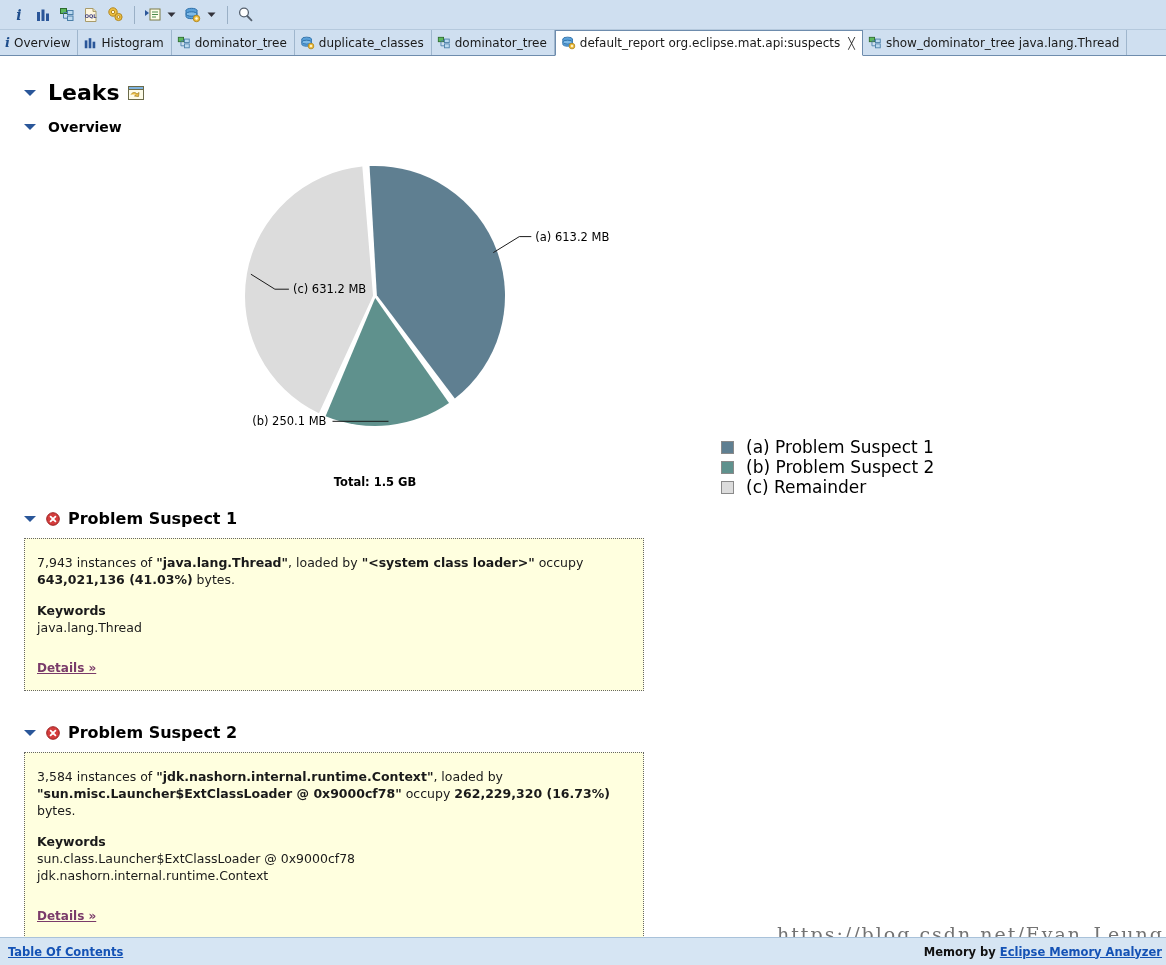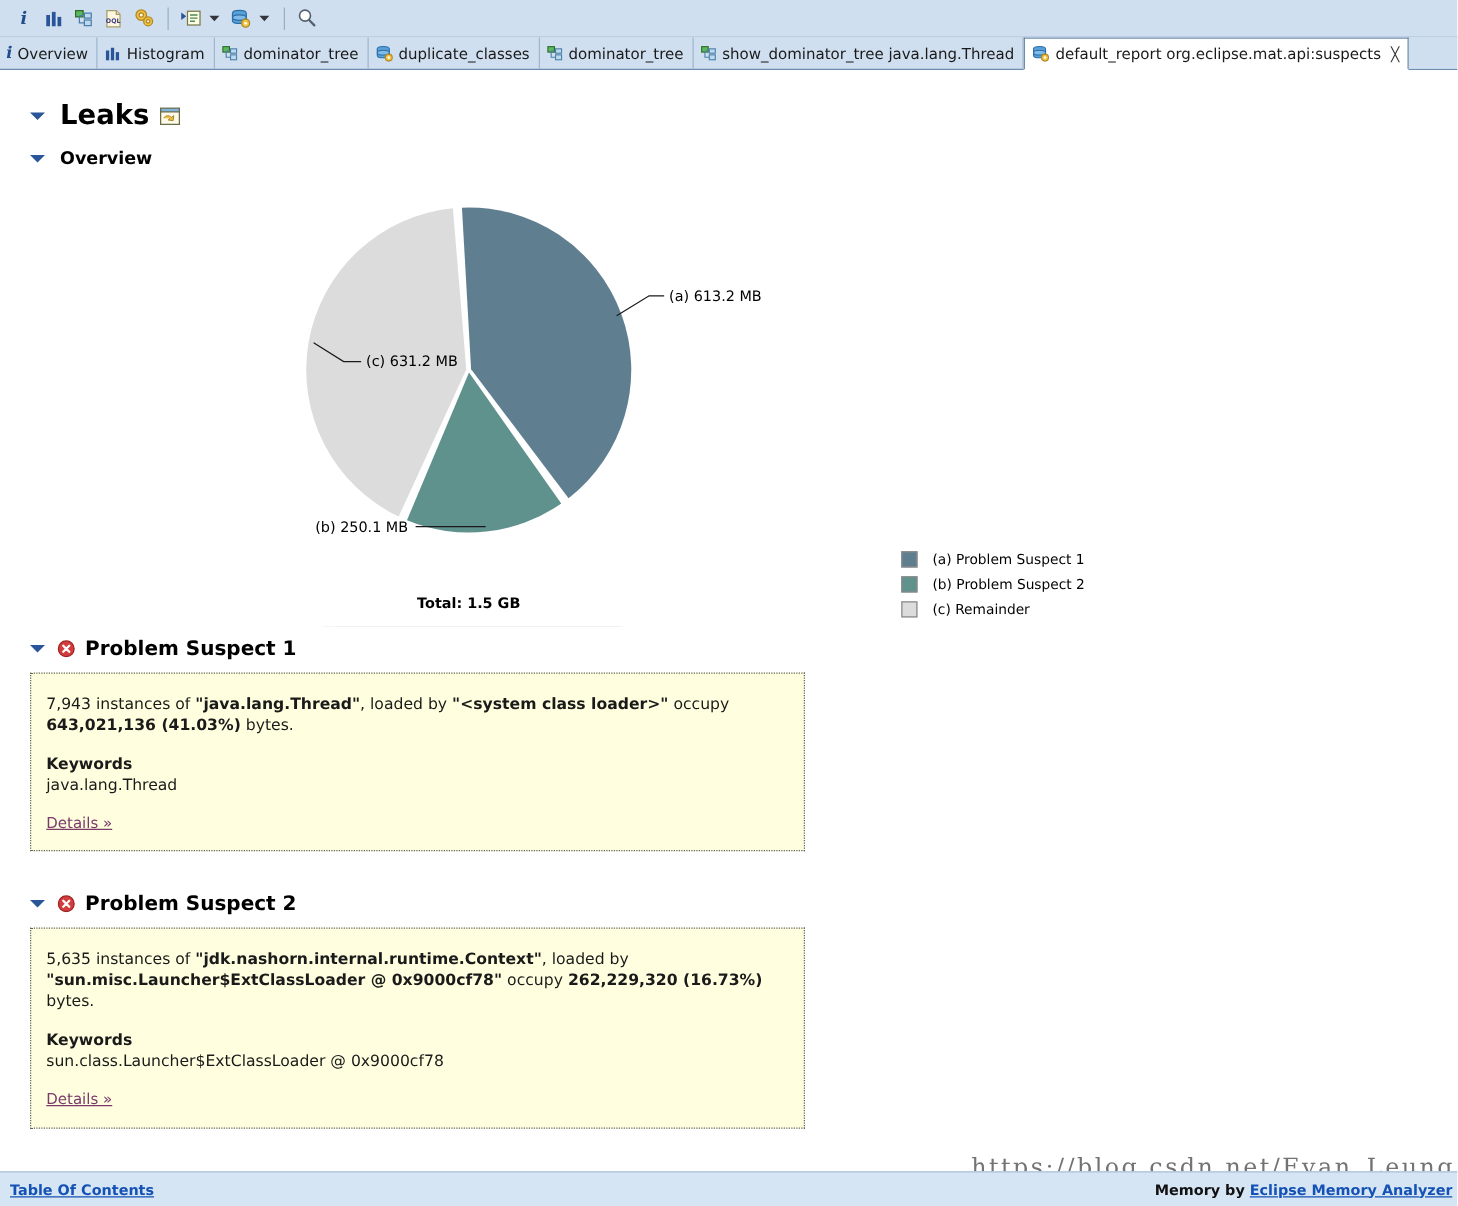"show_dominator_tree java.lang.Thread" div.tab { order: before "default_report" -> after "default_report" }
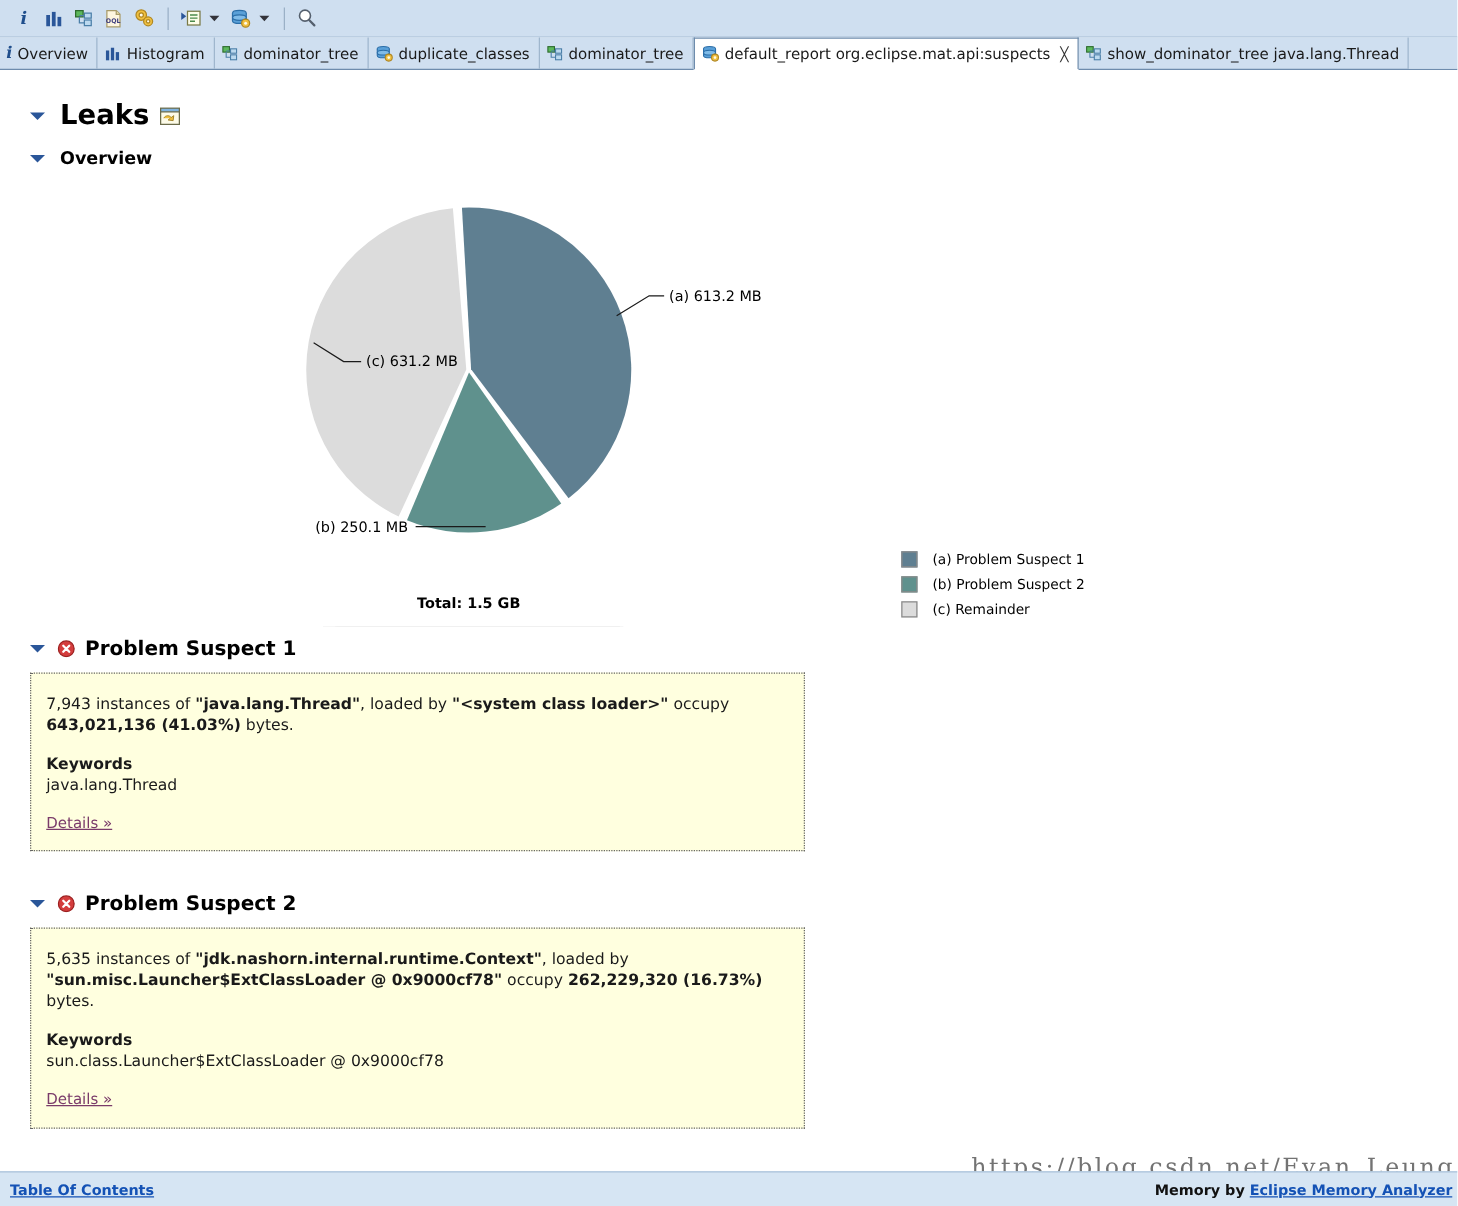"(a) Problem Suspect 1" .legend { font-size: 11px -> 17px }
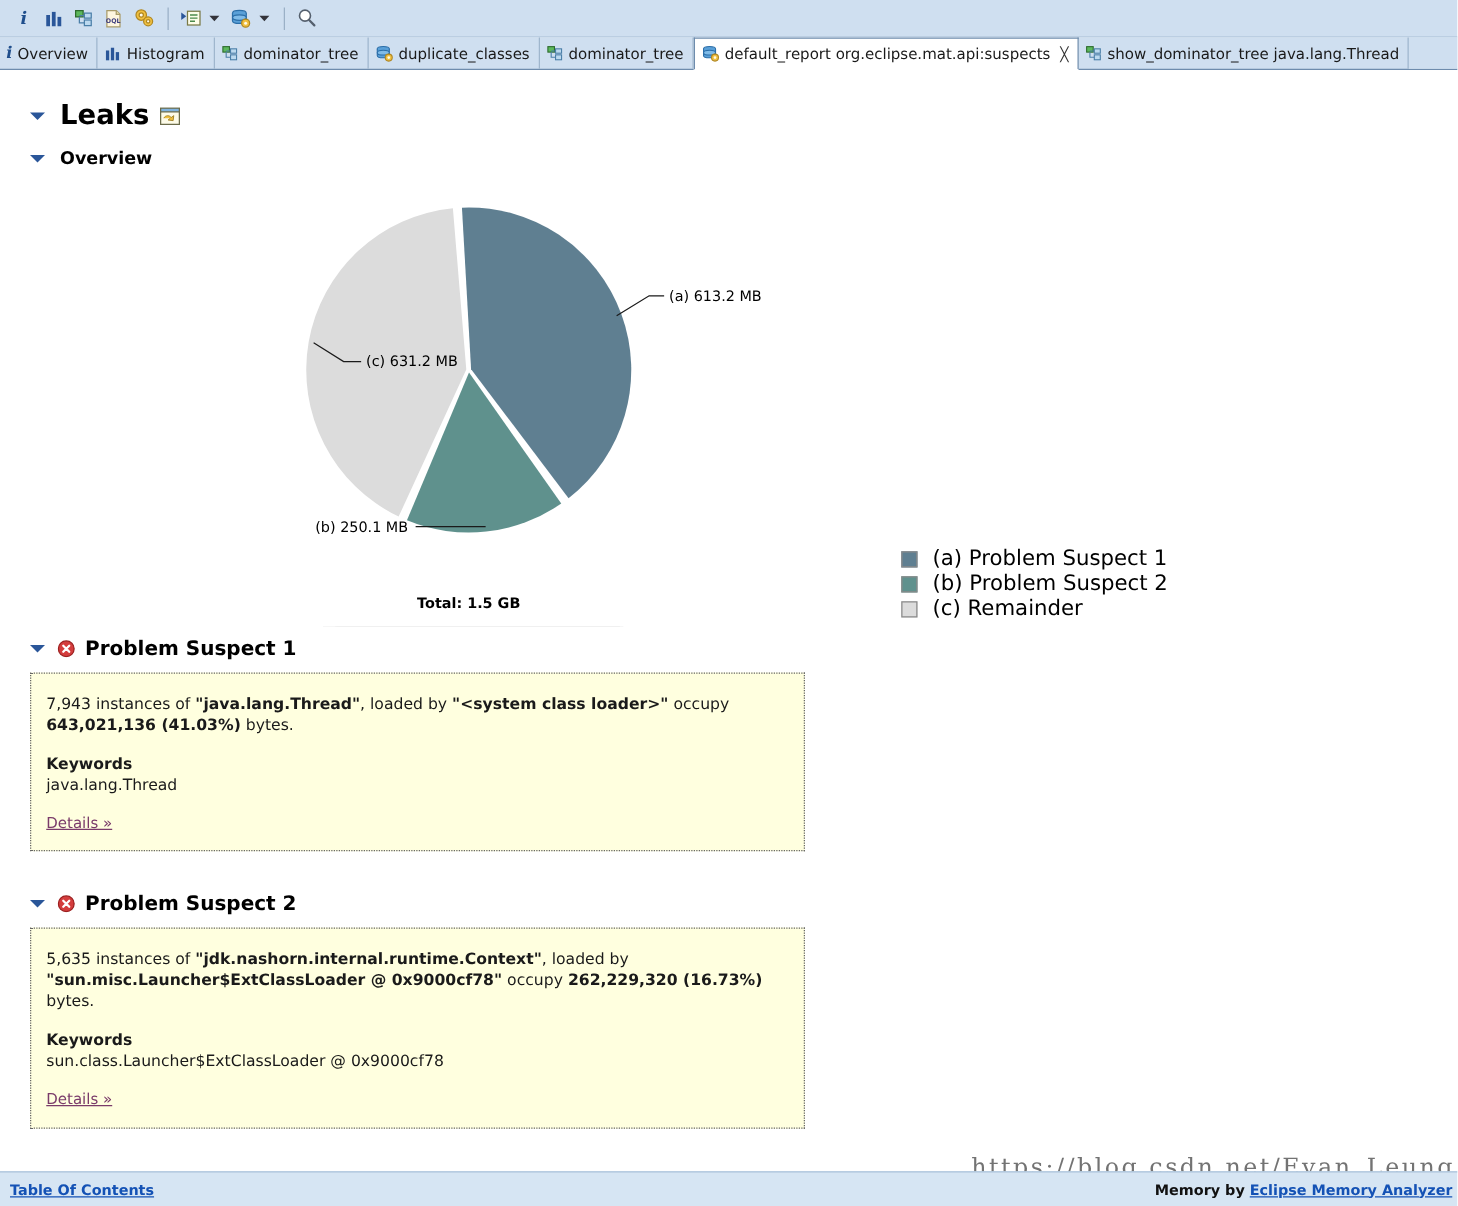"Details »" .details { font-weight: none -> bold; margin-top: 13px -> 23px }
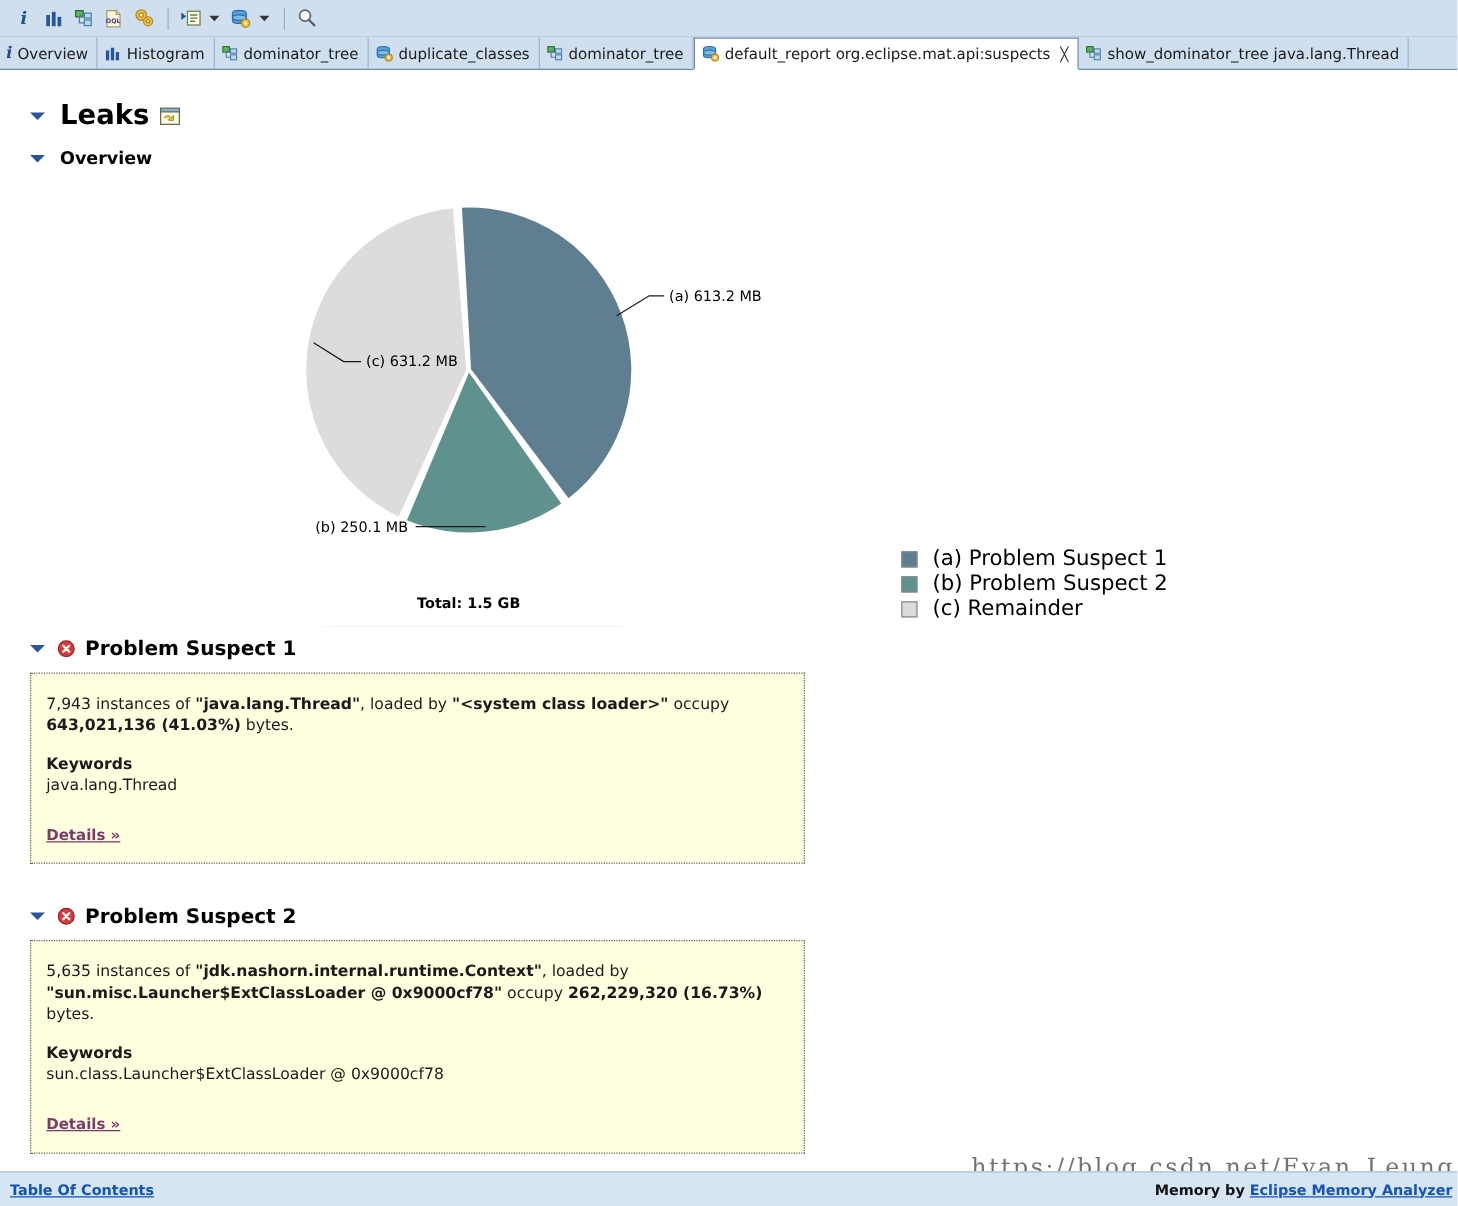"5,635 instances of" span { text: 5,635 -> 3,584 }
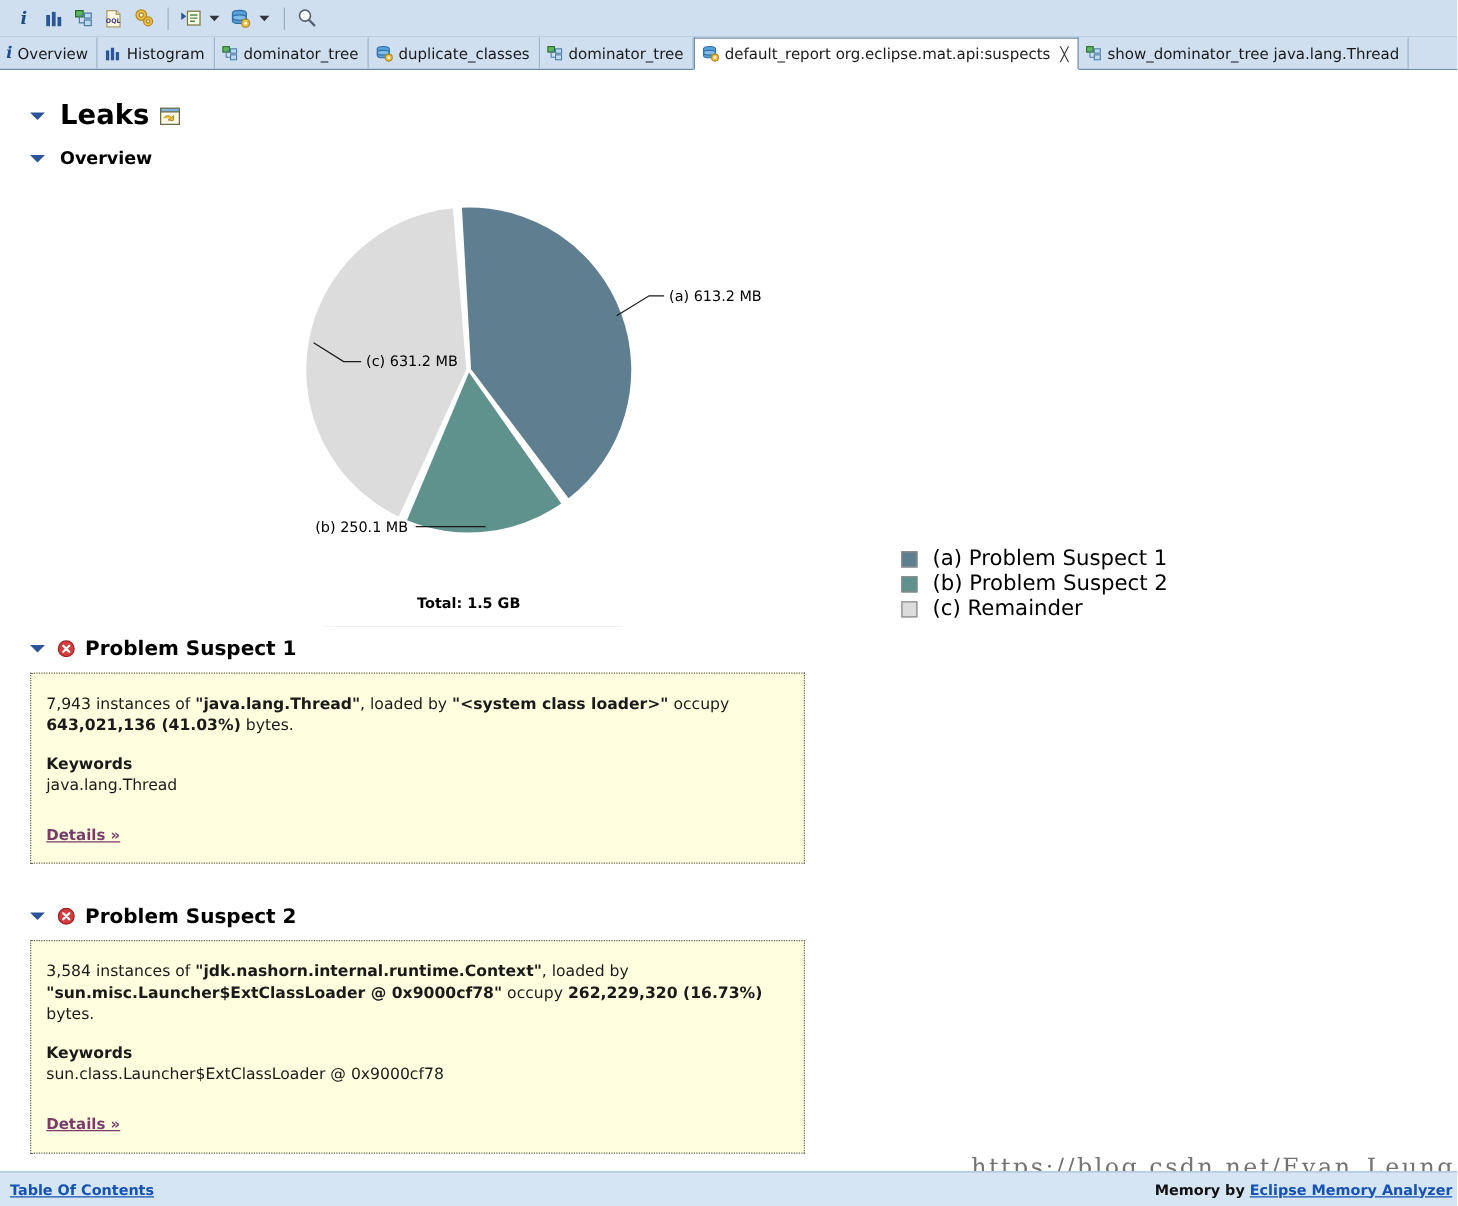"jdk.nashorn.internal.runtime.Context" div.kw-line { html: none -> <div>jdk.nashorn.internal.runtime.Context</div> }
